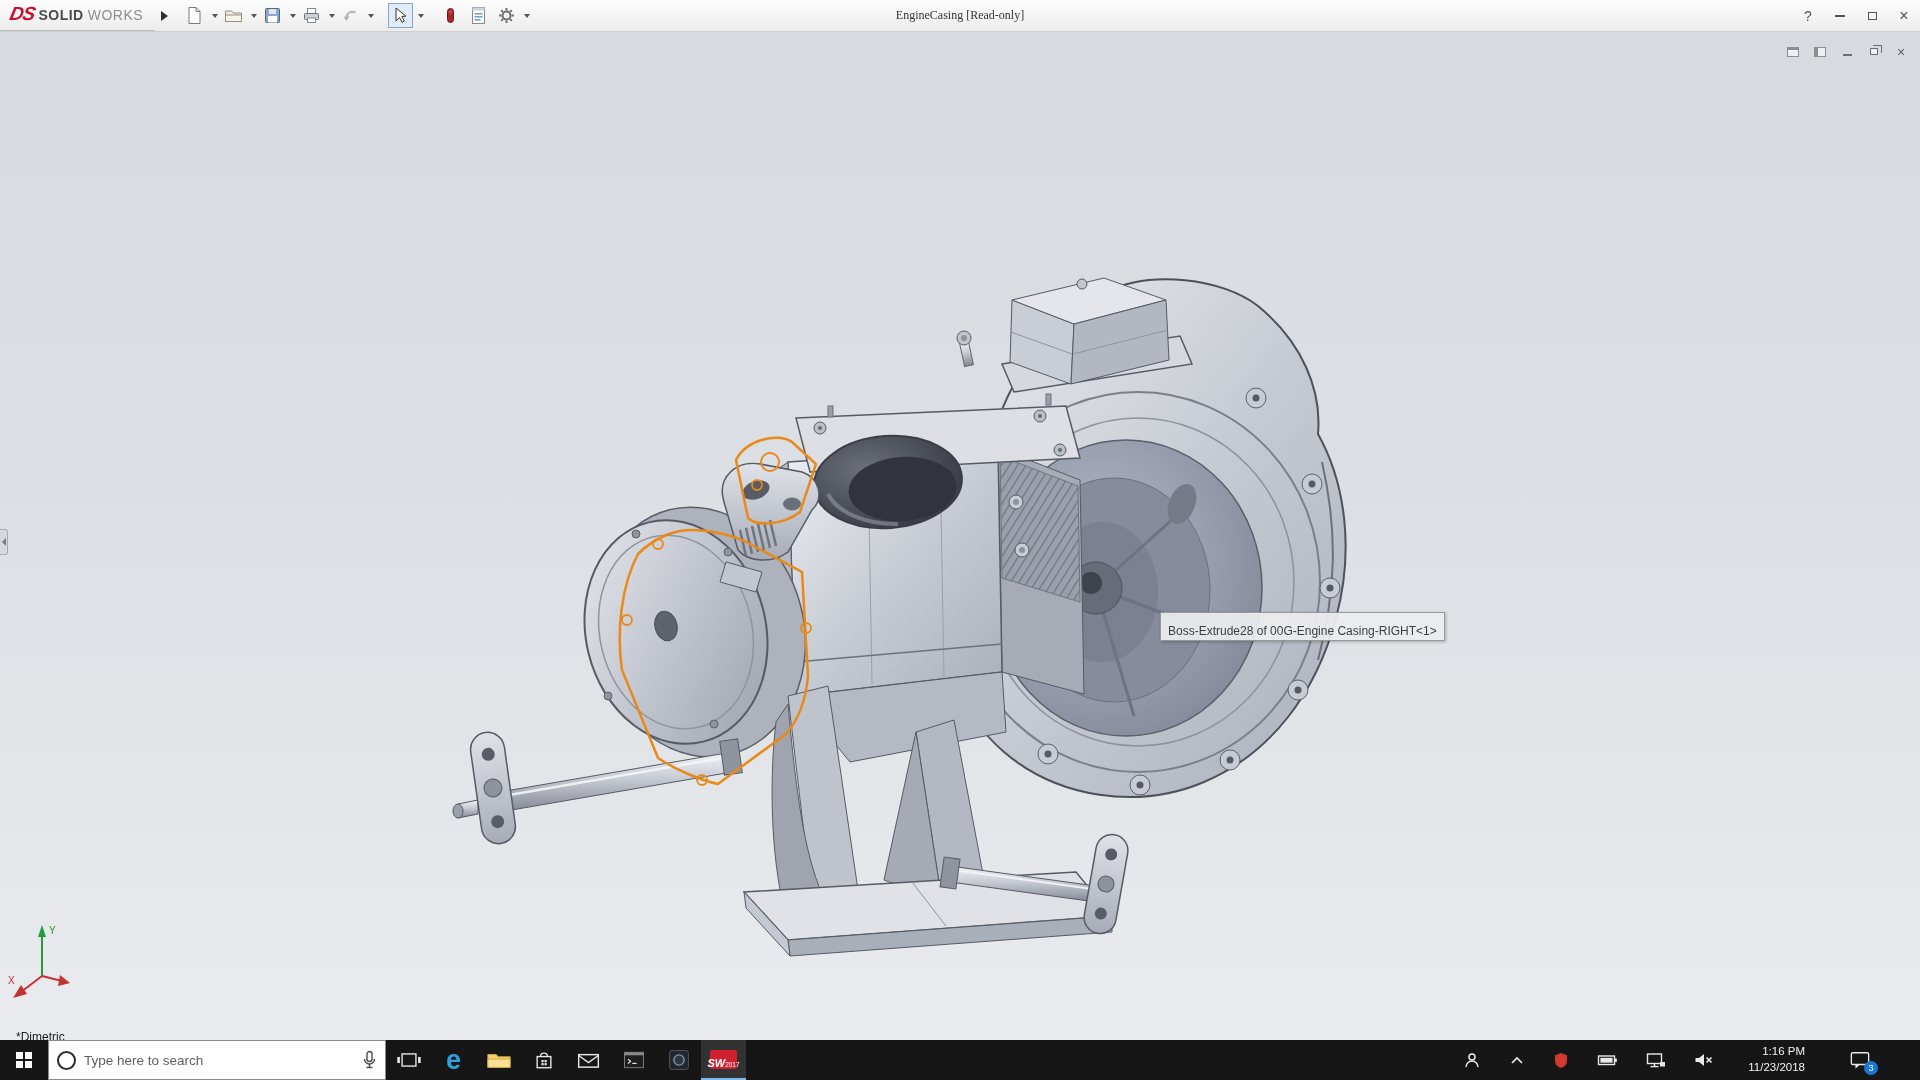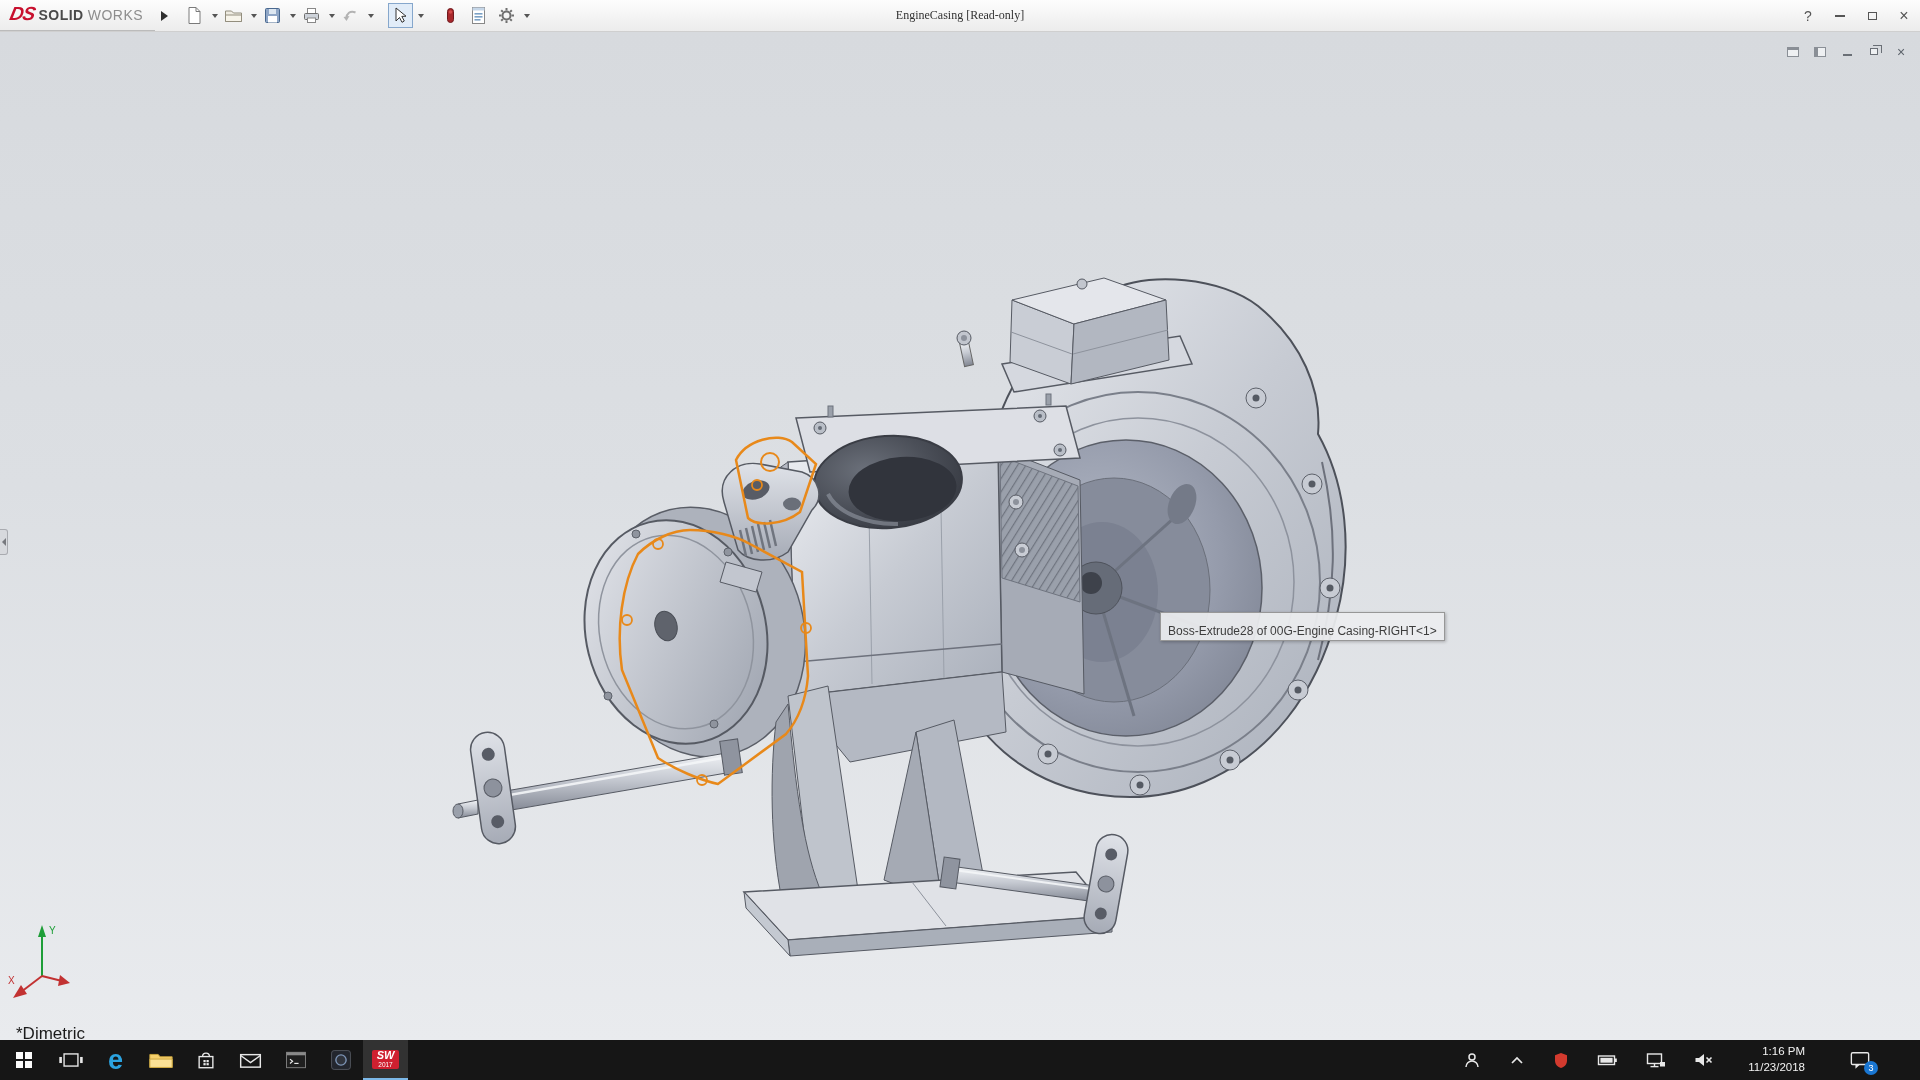"*Dimetric" .view-label { font-size: 17px -> 12px }
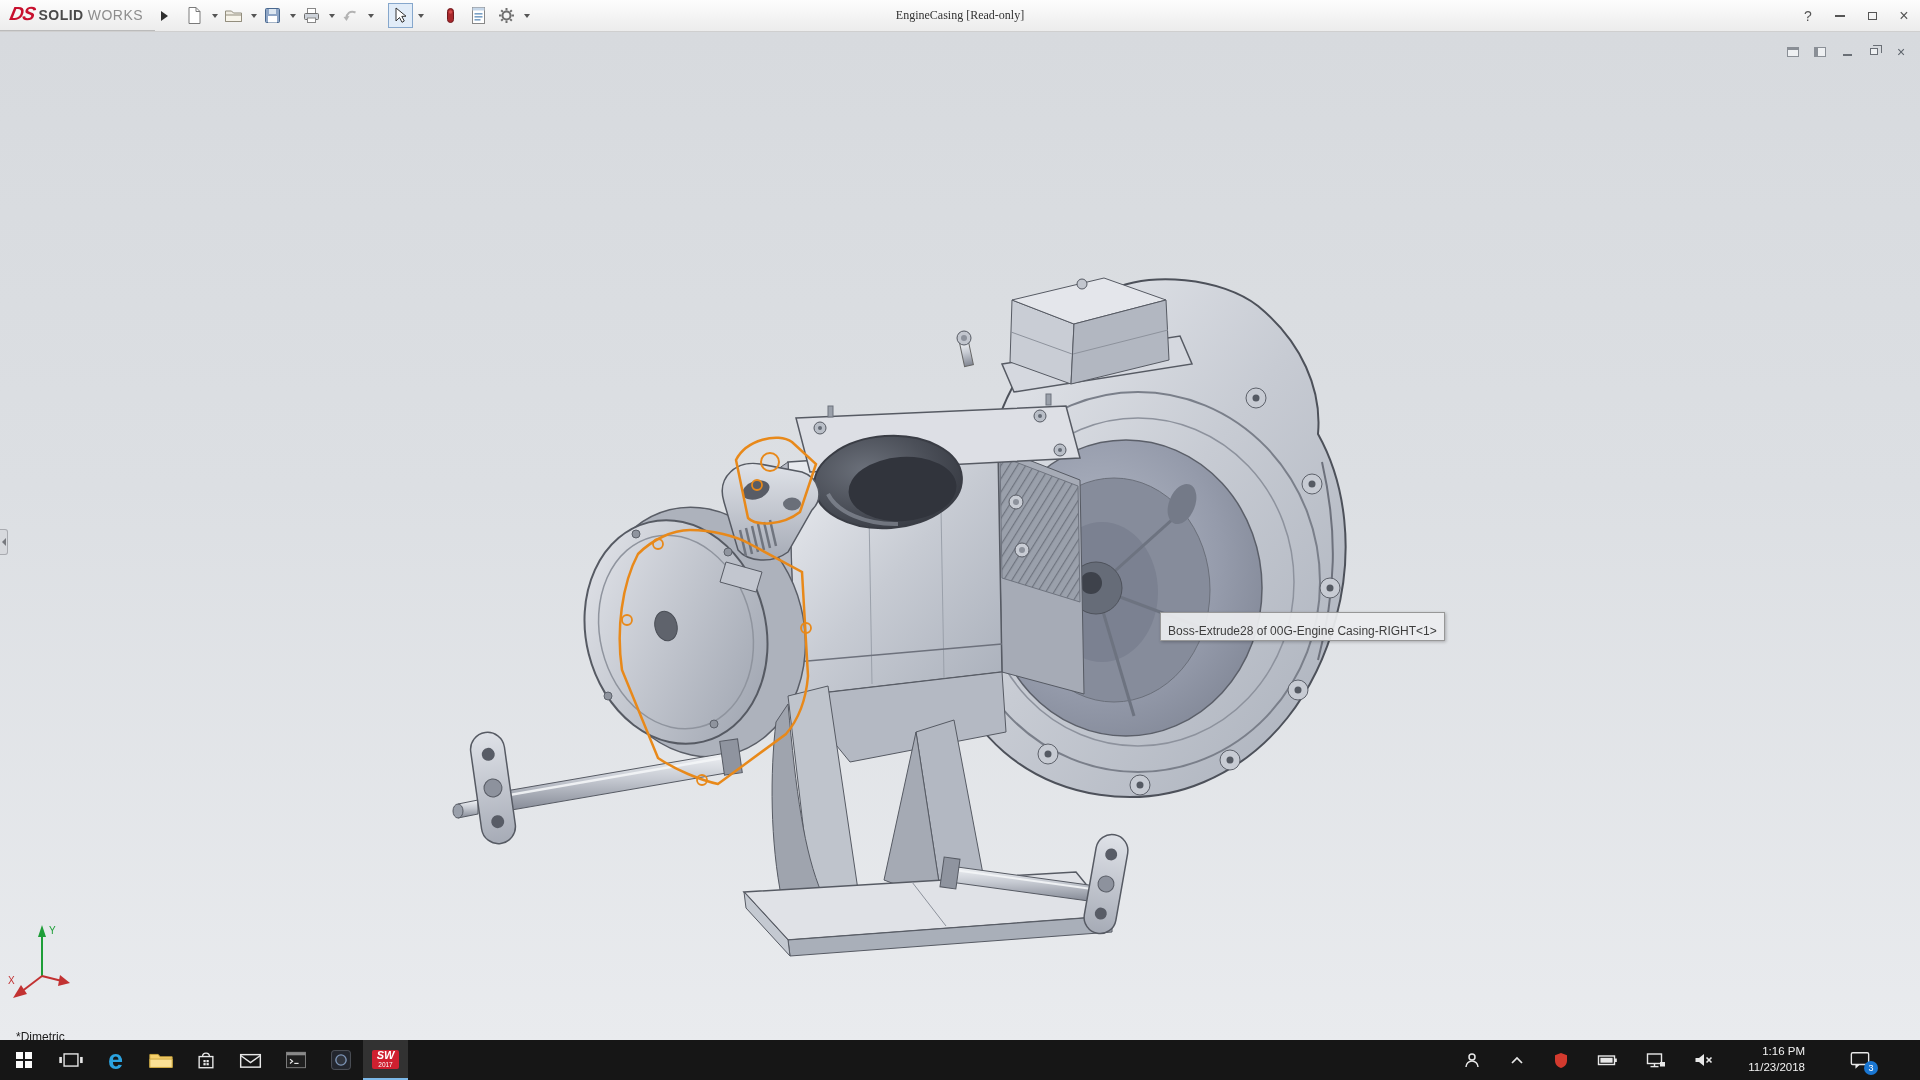"Type here to search" div.searchbox { html: none -> <div> <span></span> <input> <svg> <rect></rect> <path></path> <line></line> <line></line> </svg> </div> }
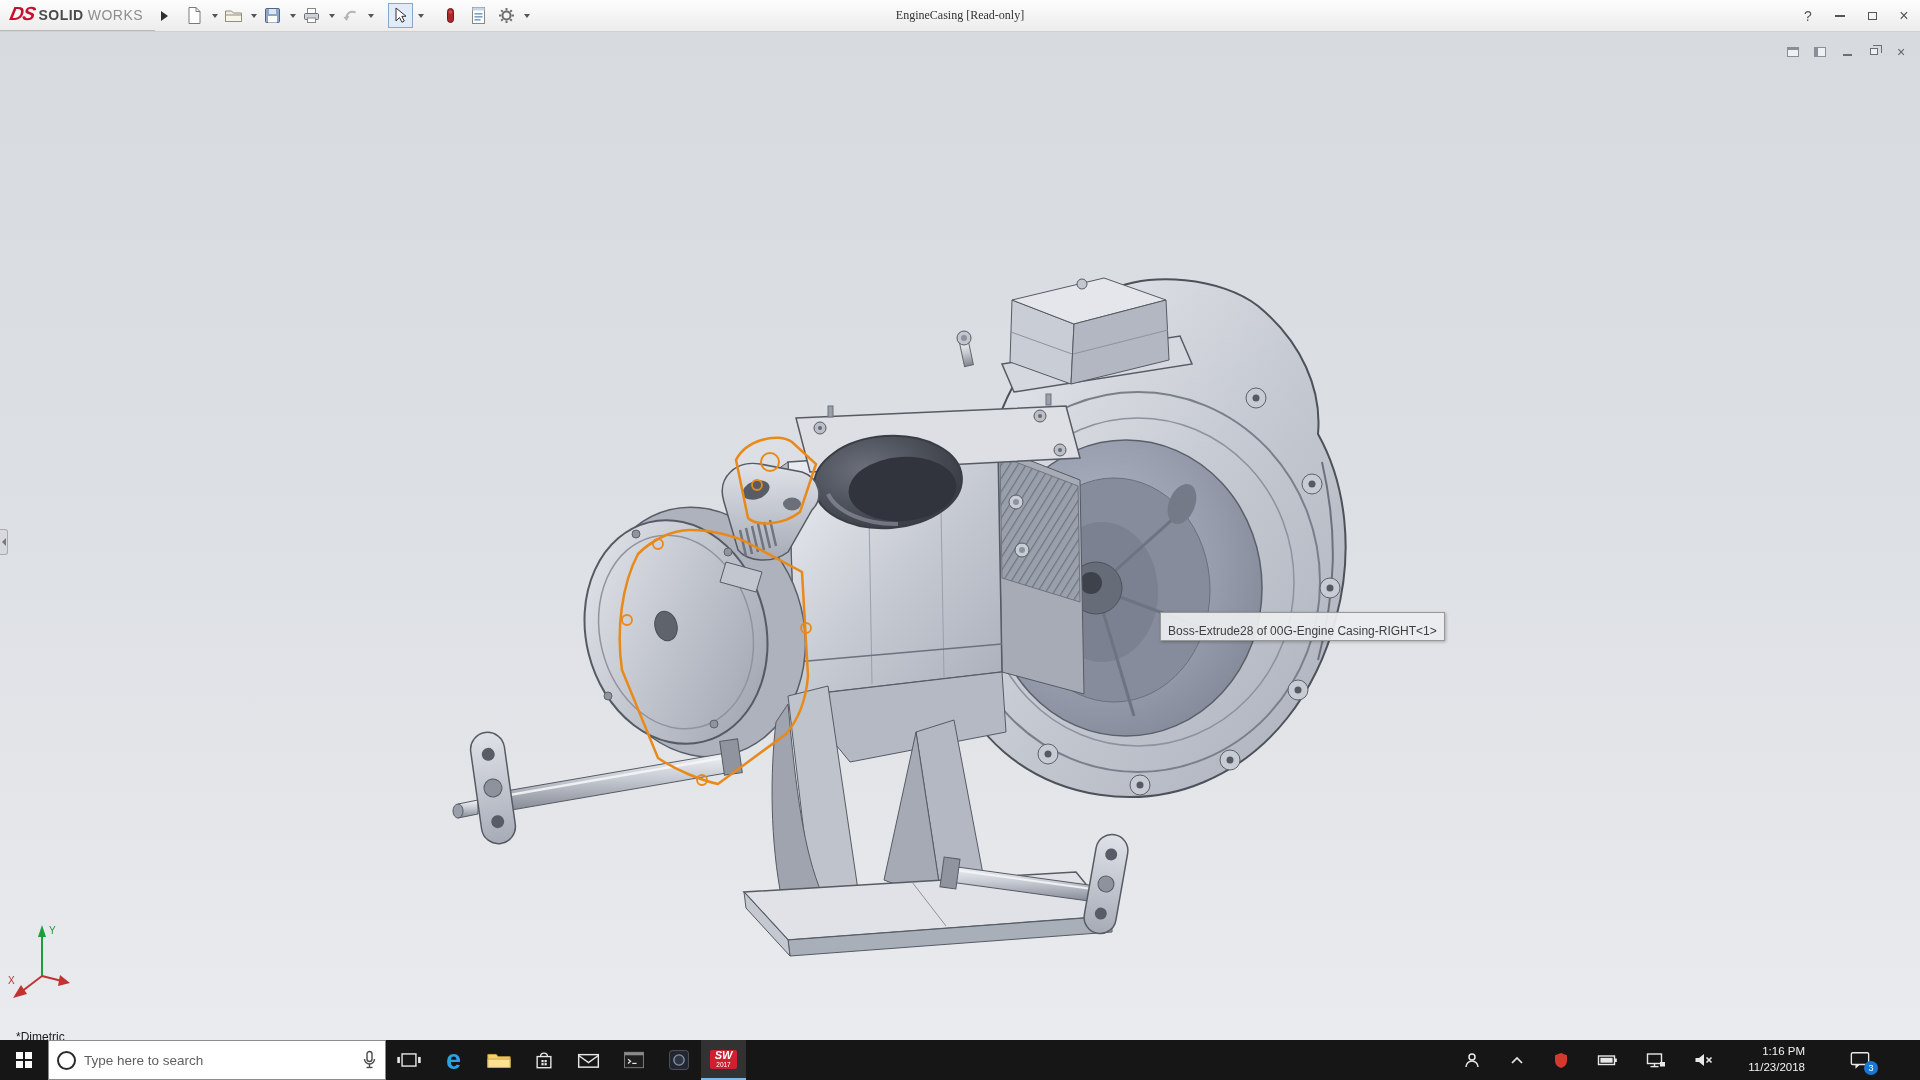"SW" .sw-tile { align-items: center -> flex-end; flex-direction: column -> row }
